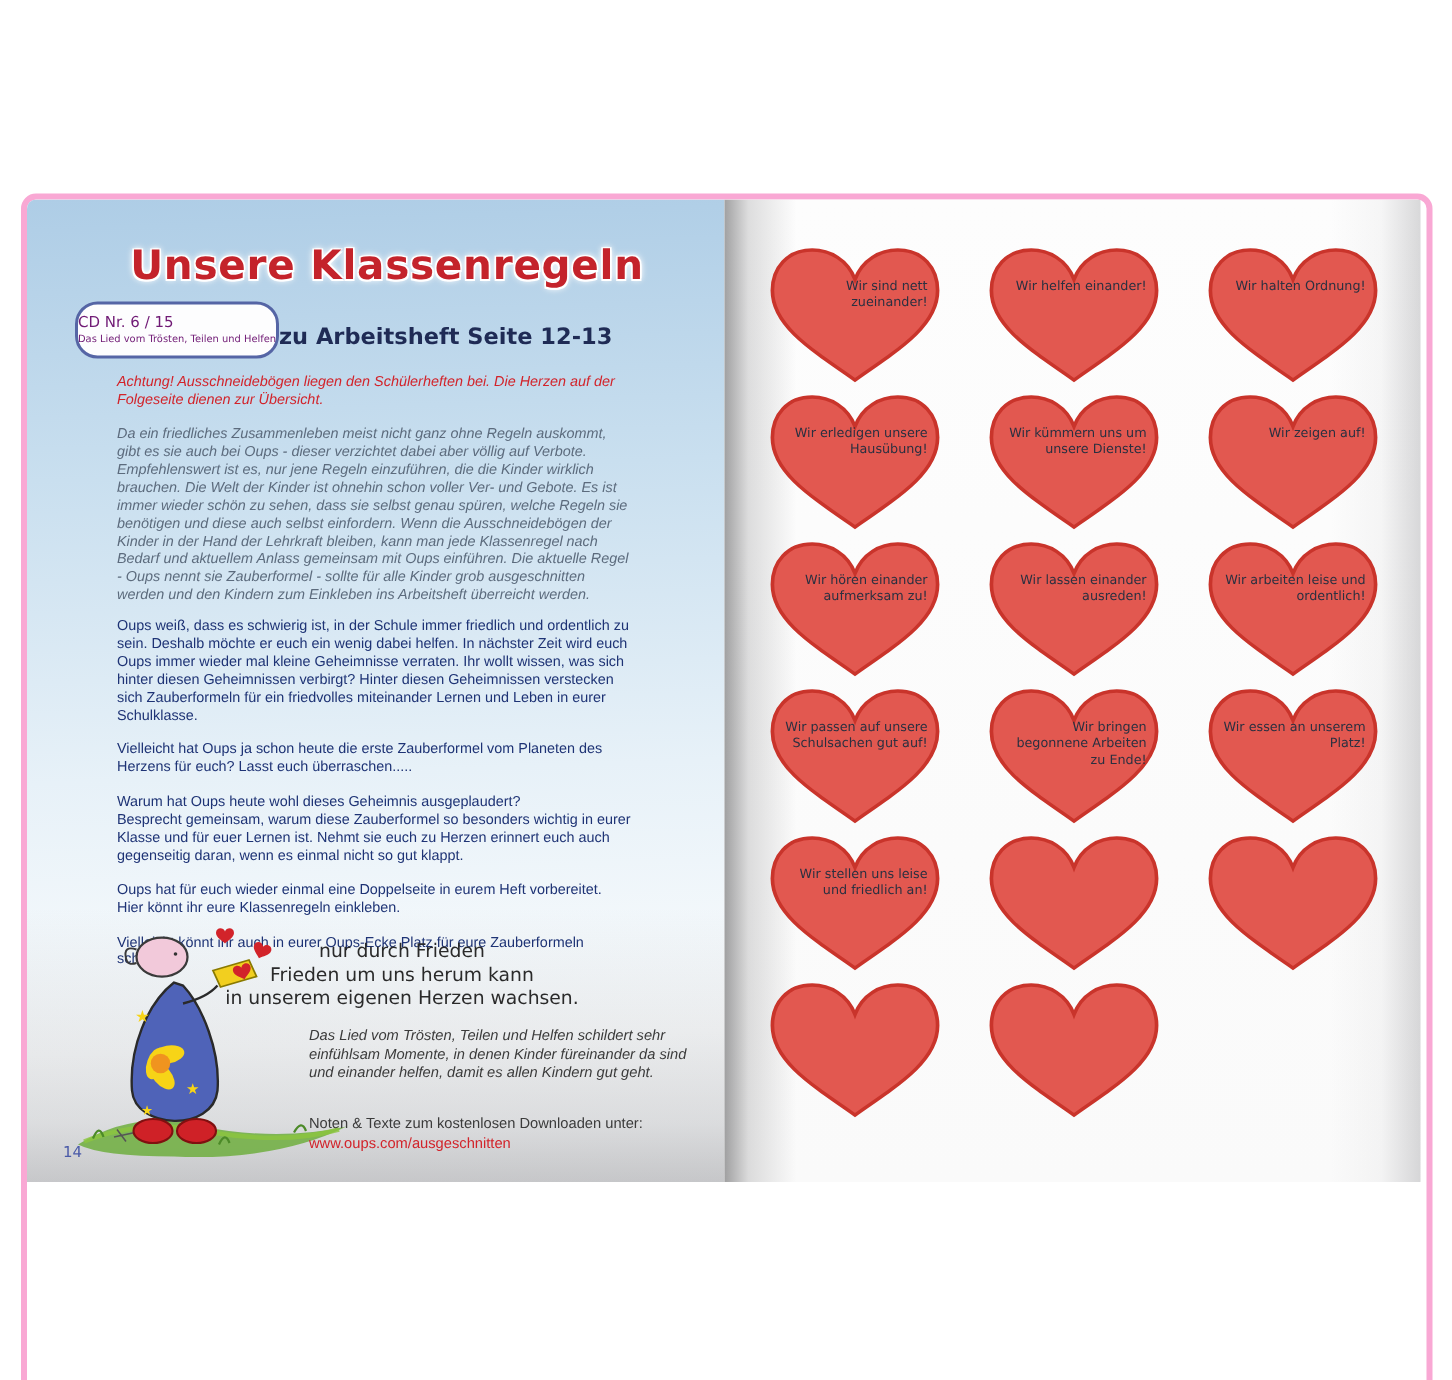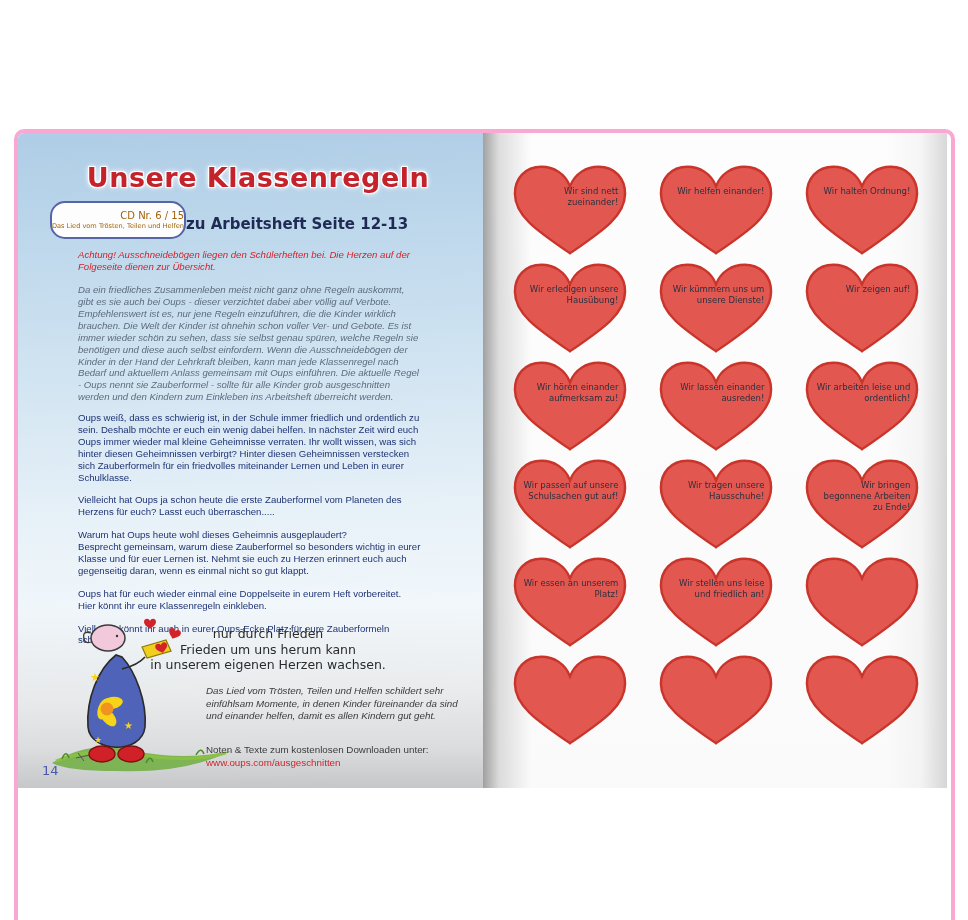"CD Nr. 6 / 15" .cd-badge { align-items: flex-end -> flex-start; color: #a16207 -> #701a75 }
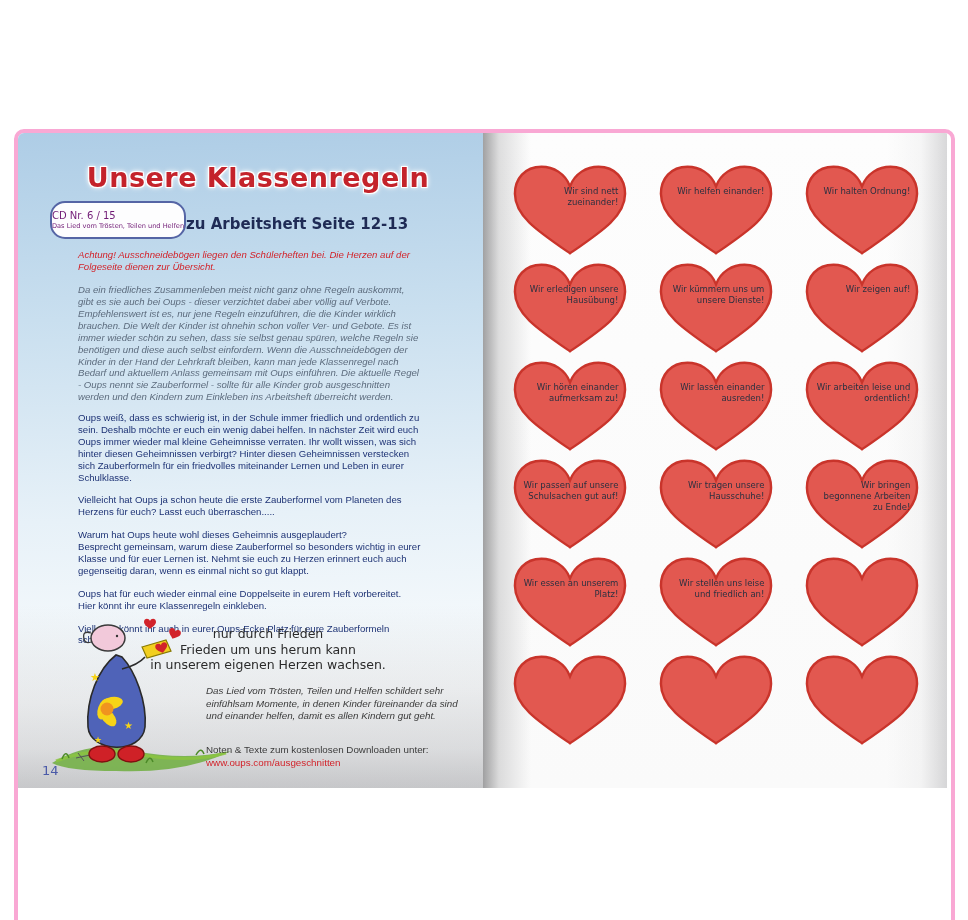"Wir tragen unsere Hausschuhe!" div.heart-cell { html: <div> <svg> <path></path> </svg> <div>Wir tragen unsere Hausschuhe!</div> </div> -> none }
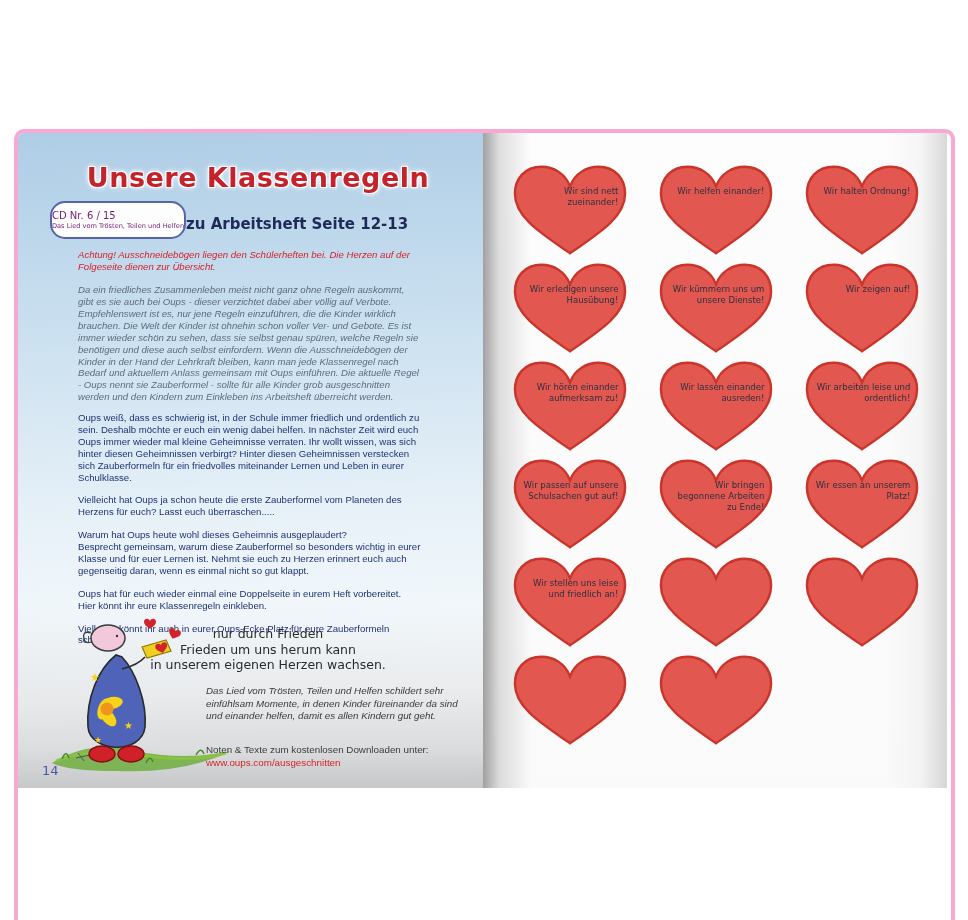"14" .pagenum { font-size: 13px -> 10px }
